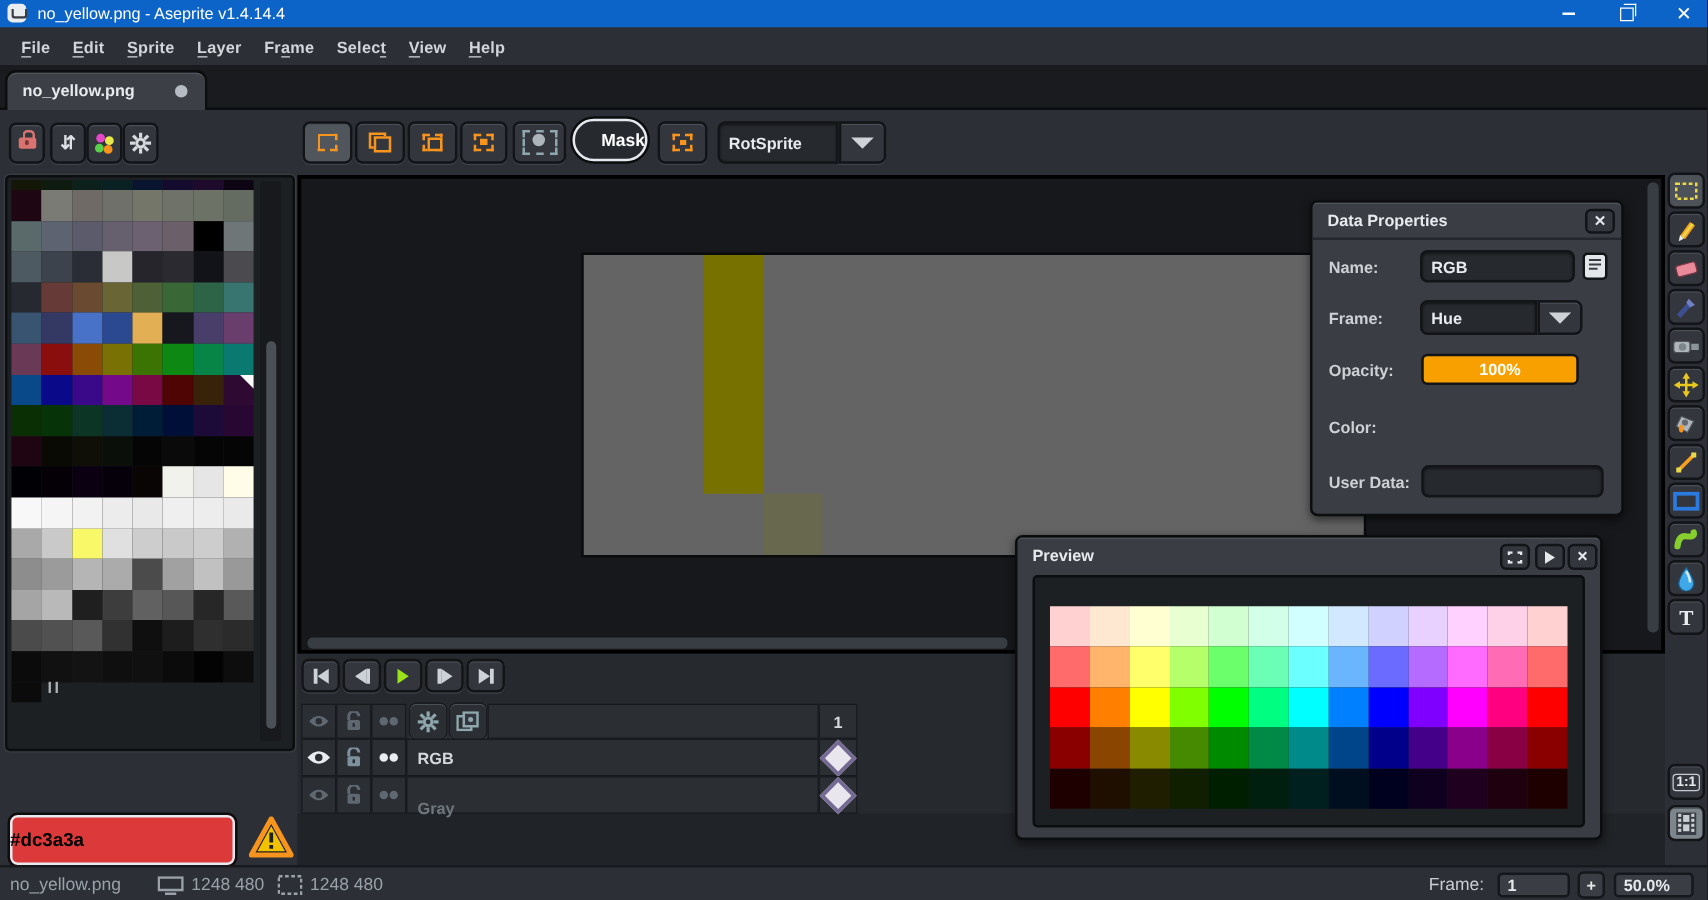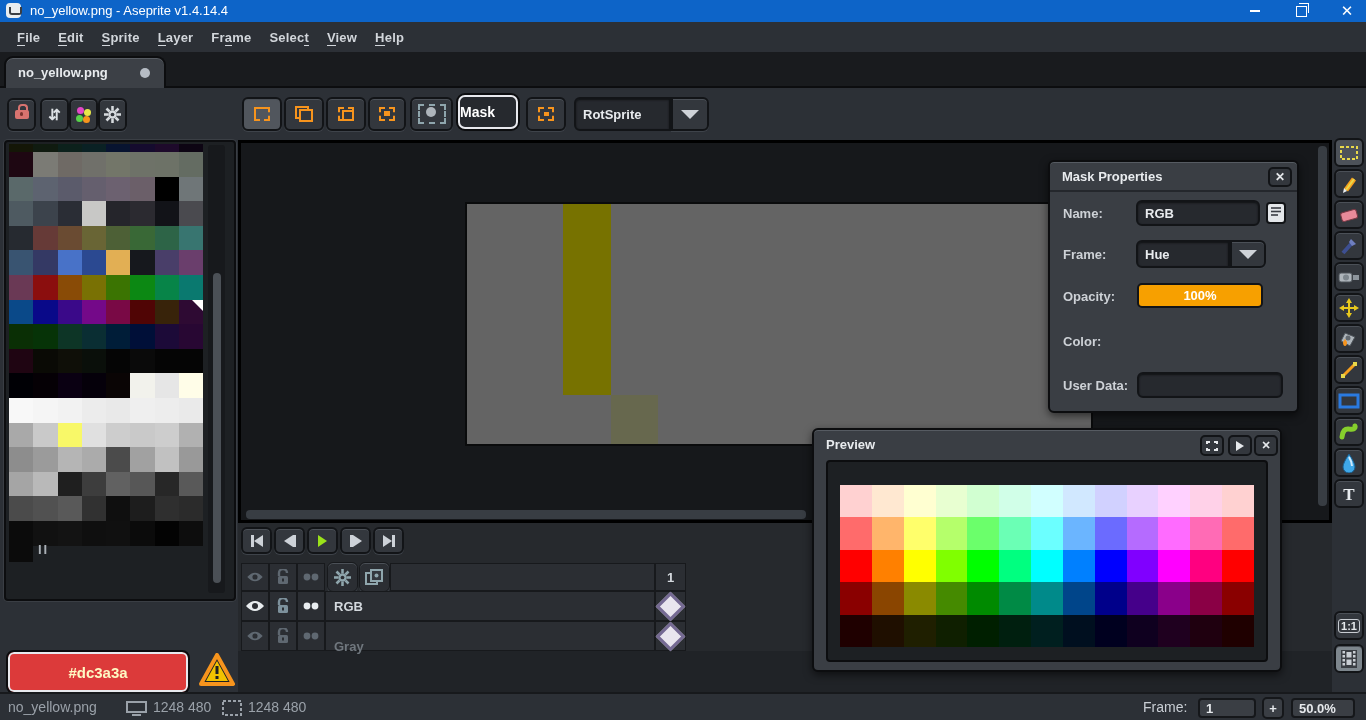"Mask" div.abs { border-radius: 7px -> 18px; justify-content: flex-start -> flex-end }
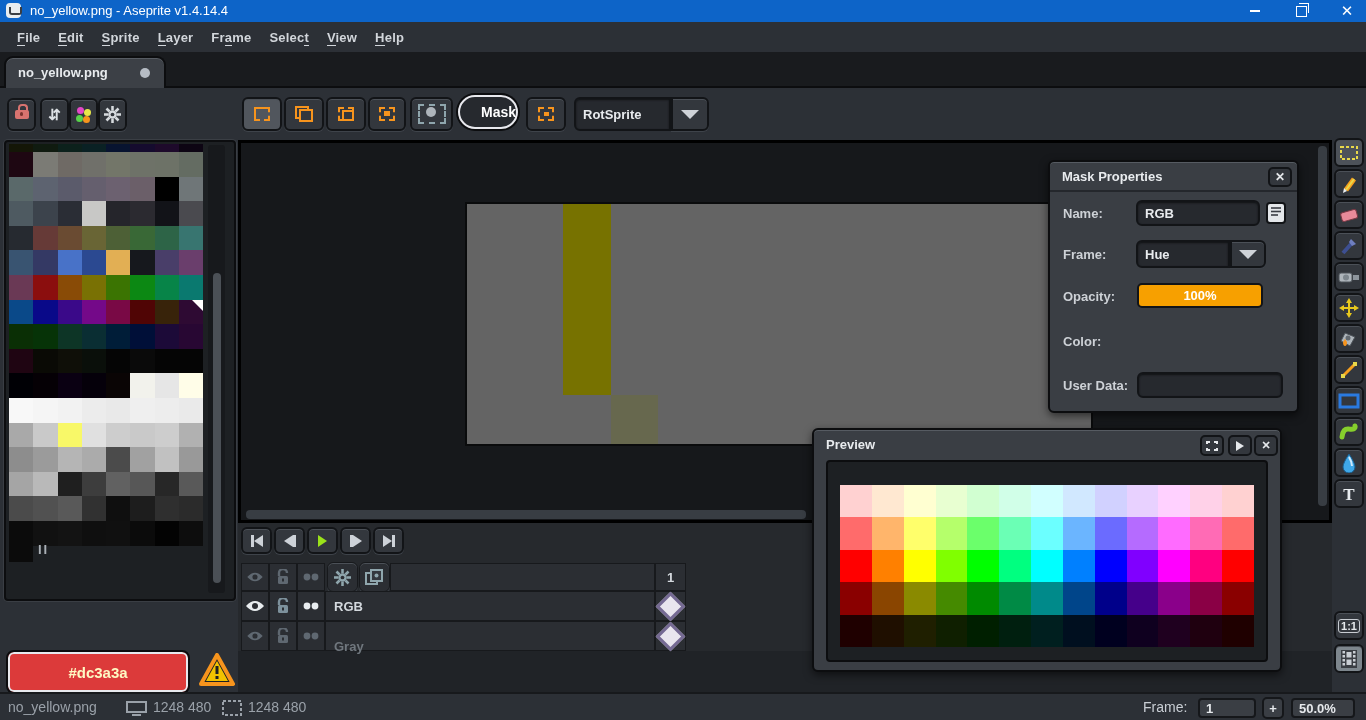"Mask Properties" div.abs { text: Mask -> Data }
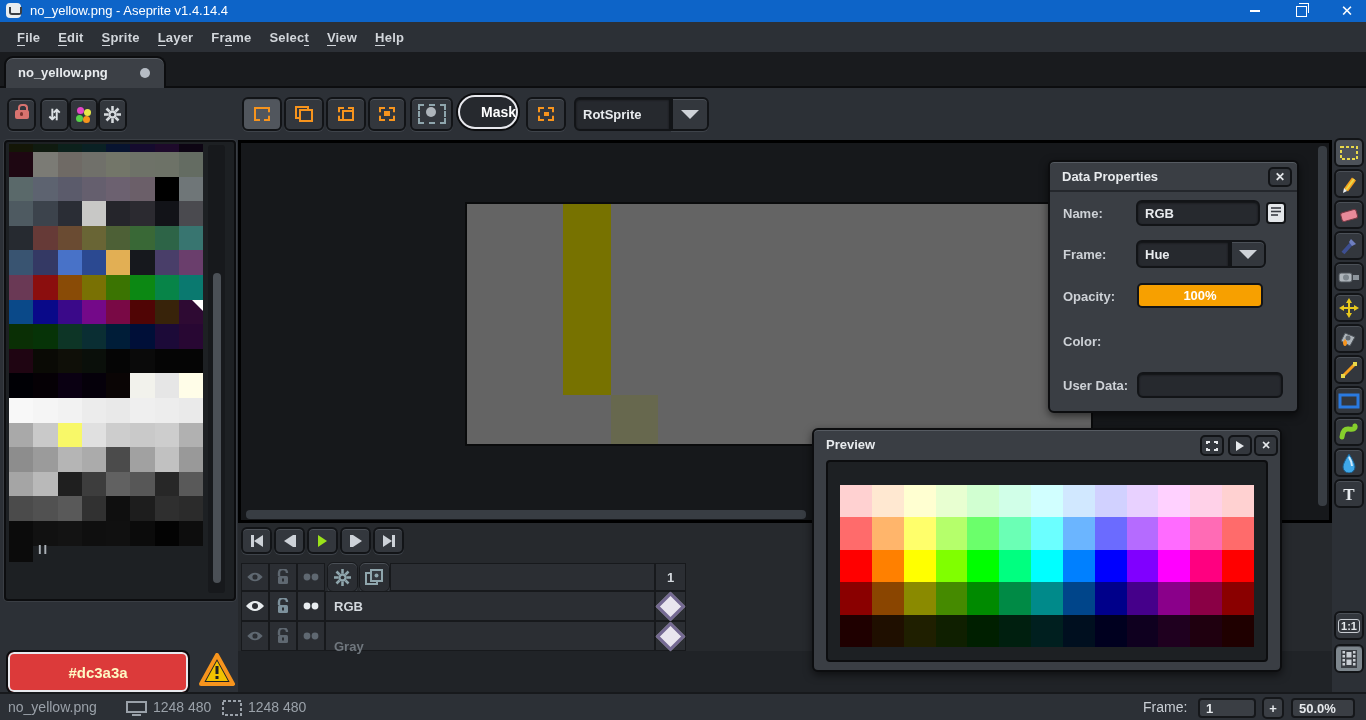"#dc3a3a" .fg-btn { color: #fef9c3 -> #000000; justify-content: center -> none }
